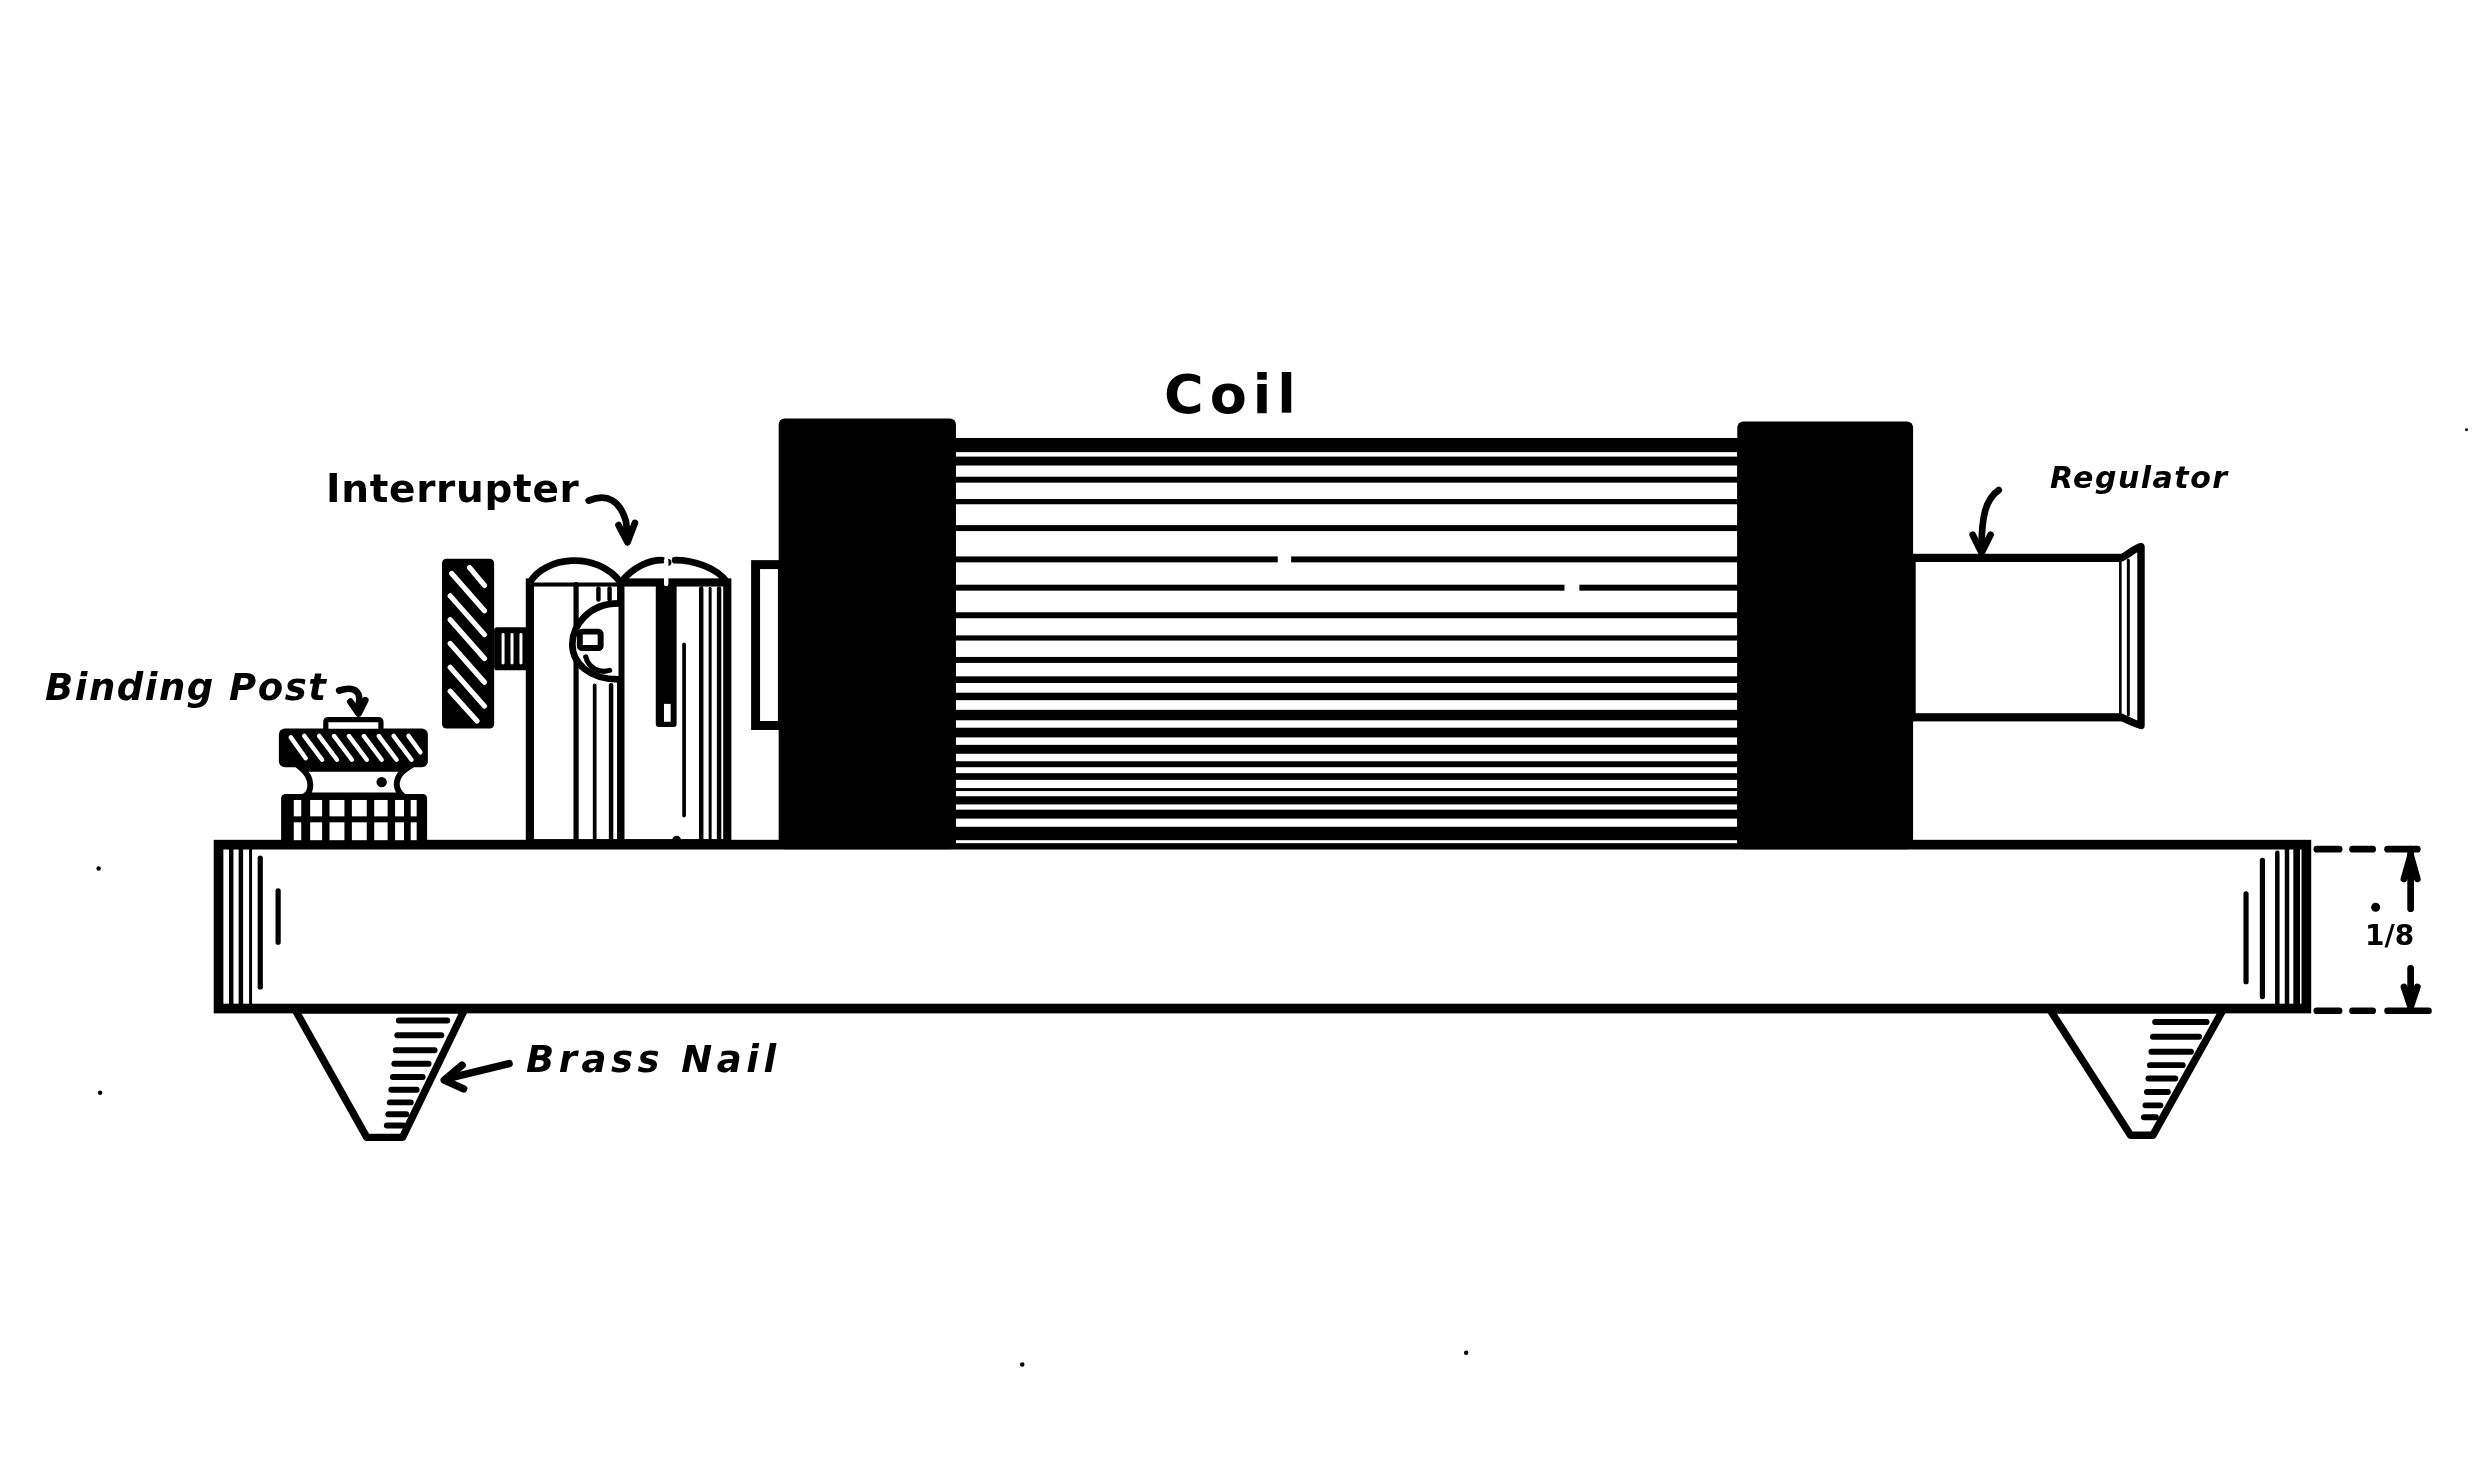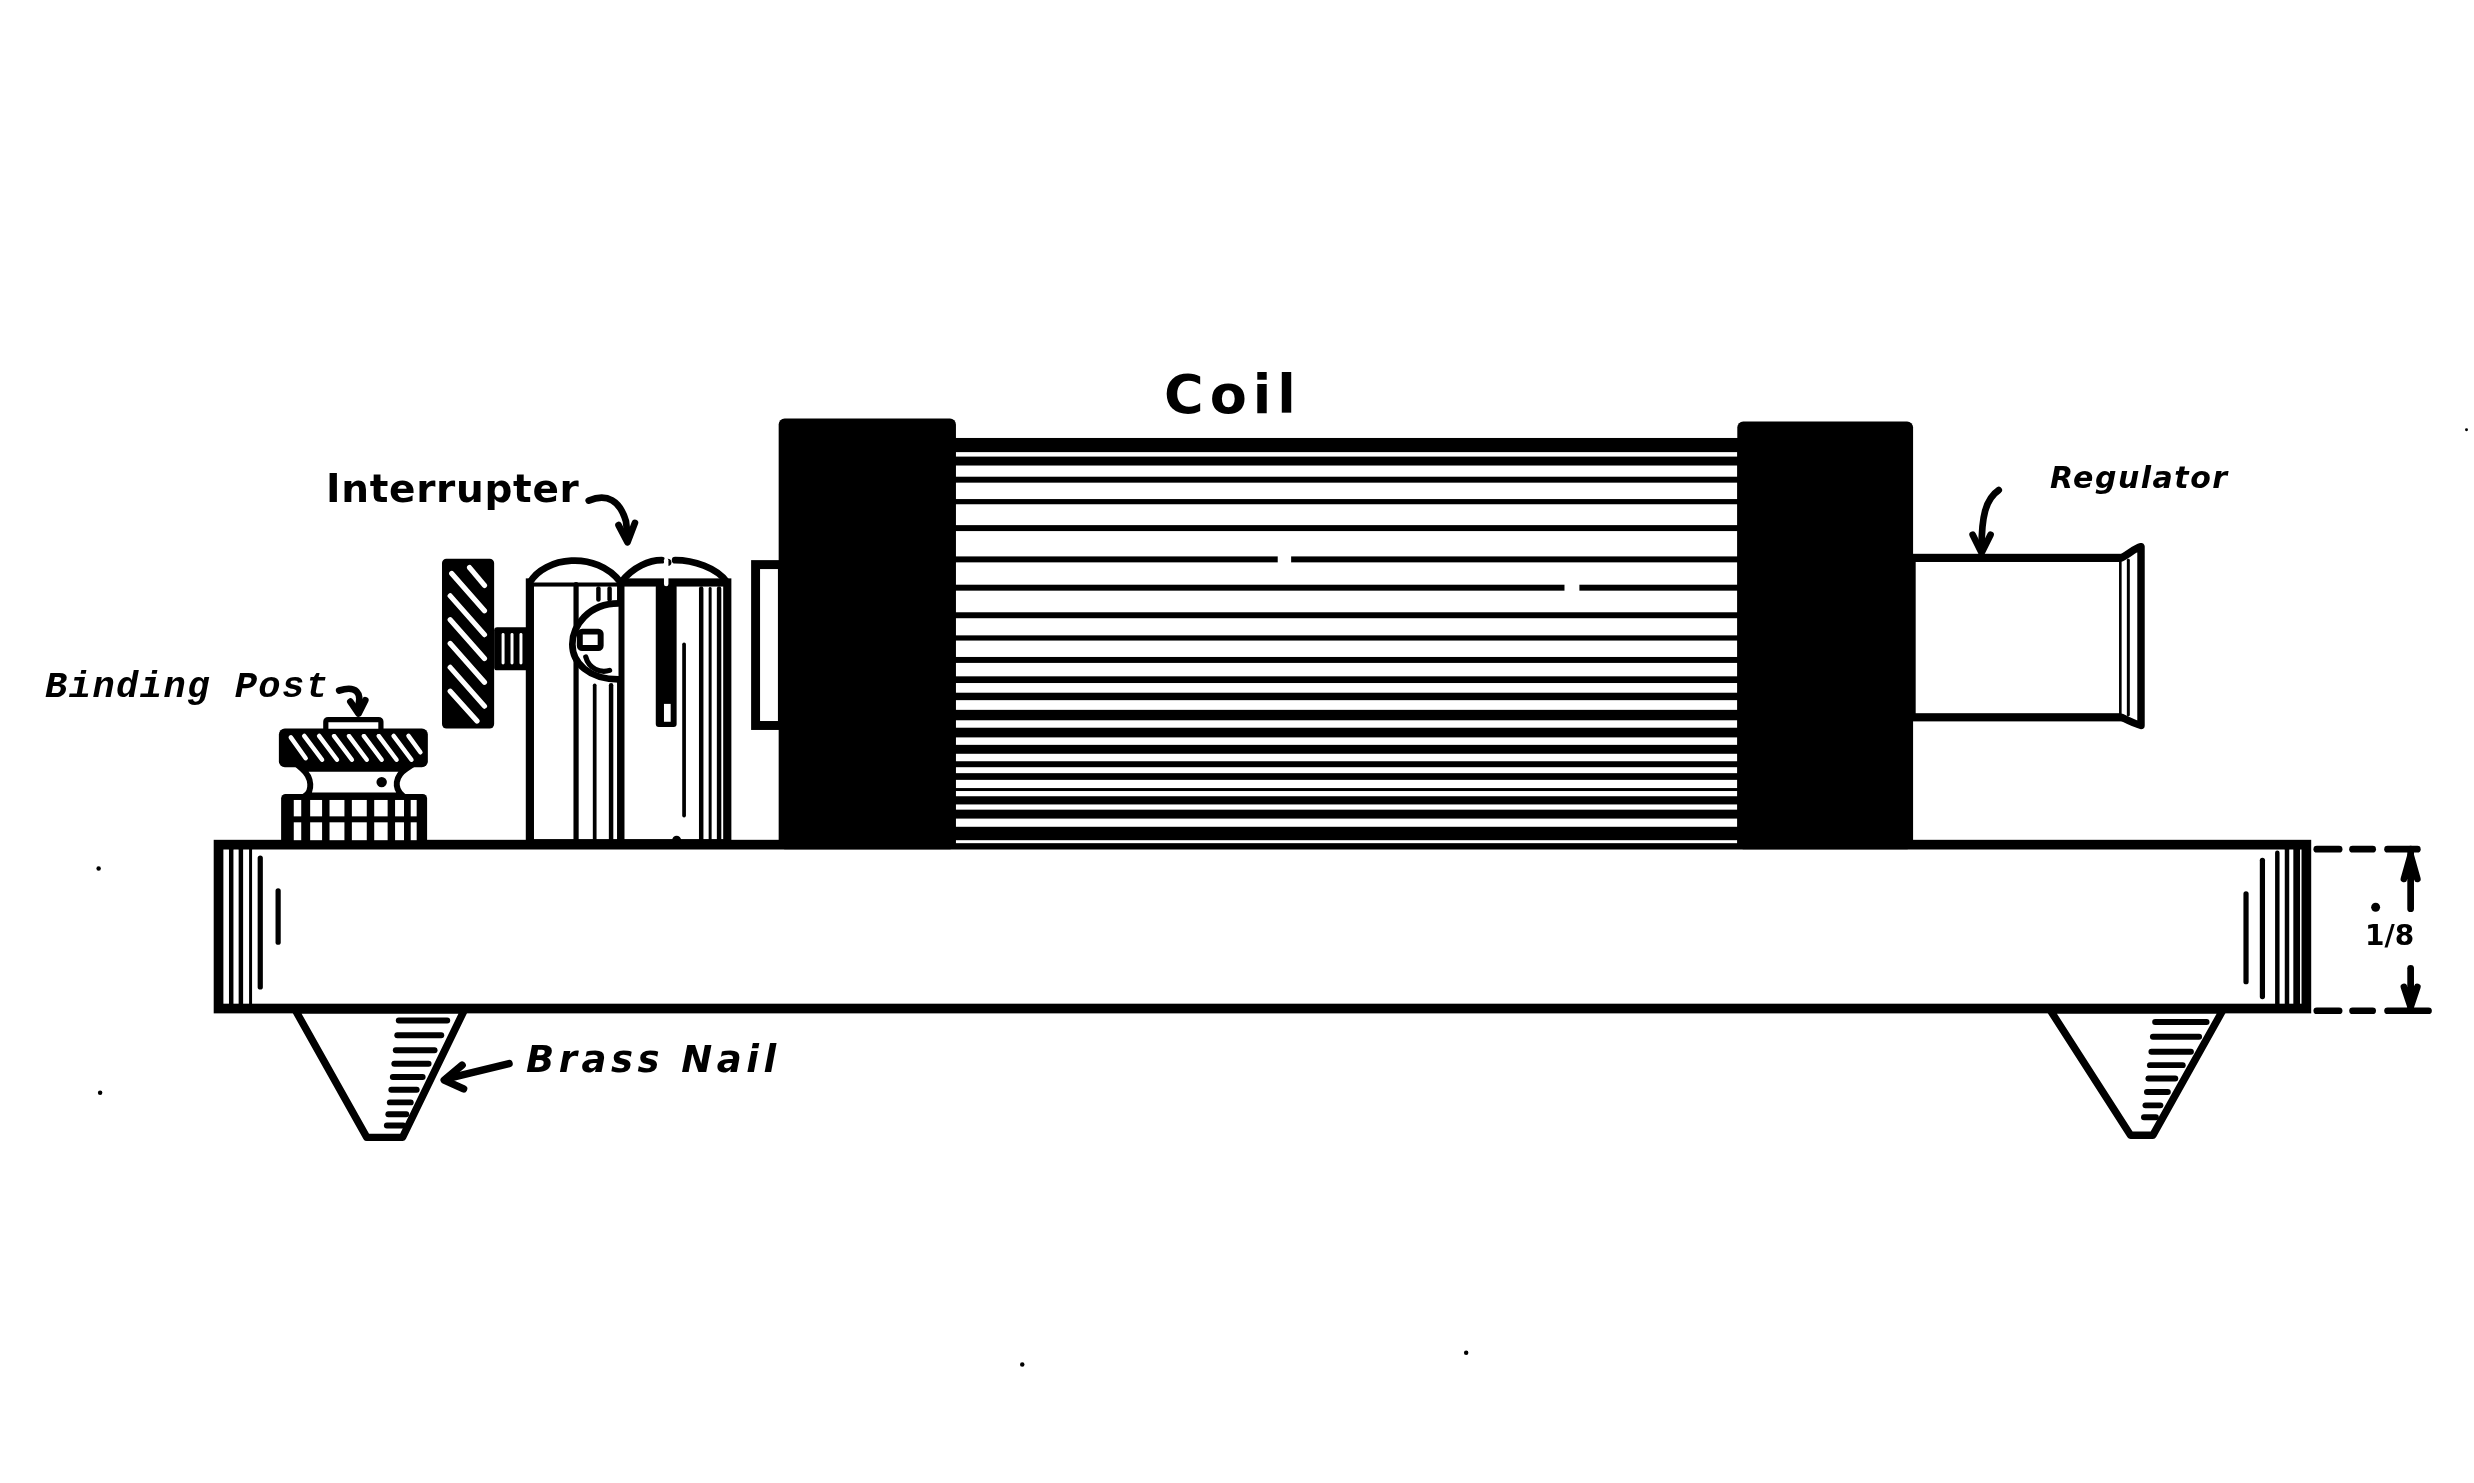"Binding Post" #lbl-binding { font-family: Liberation Mono, monospace -> none }
